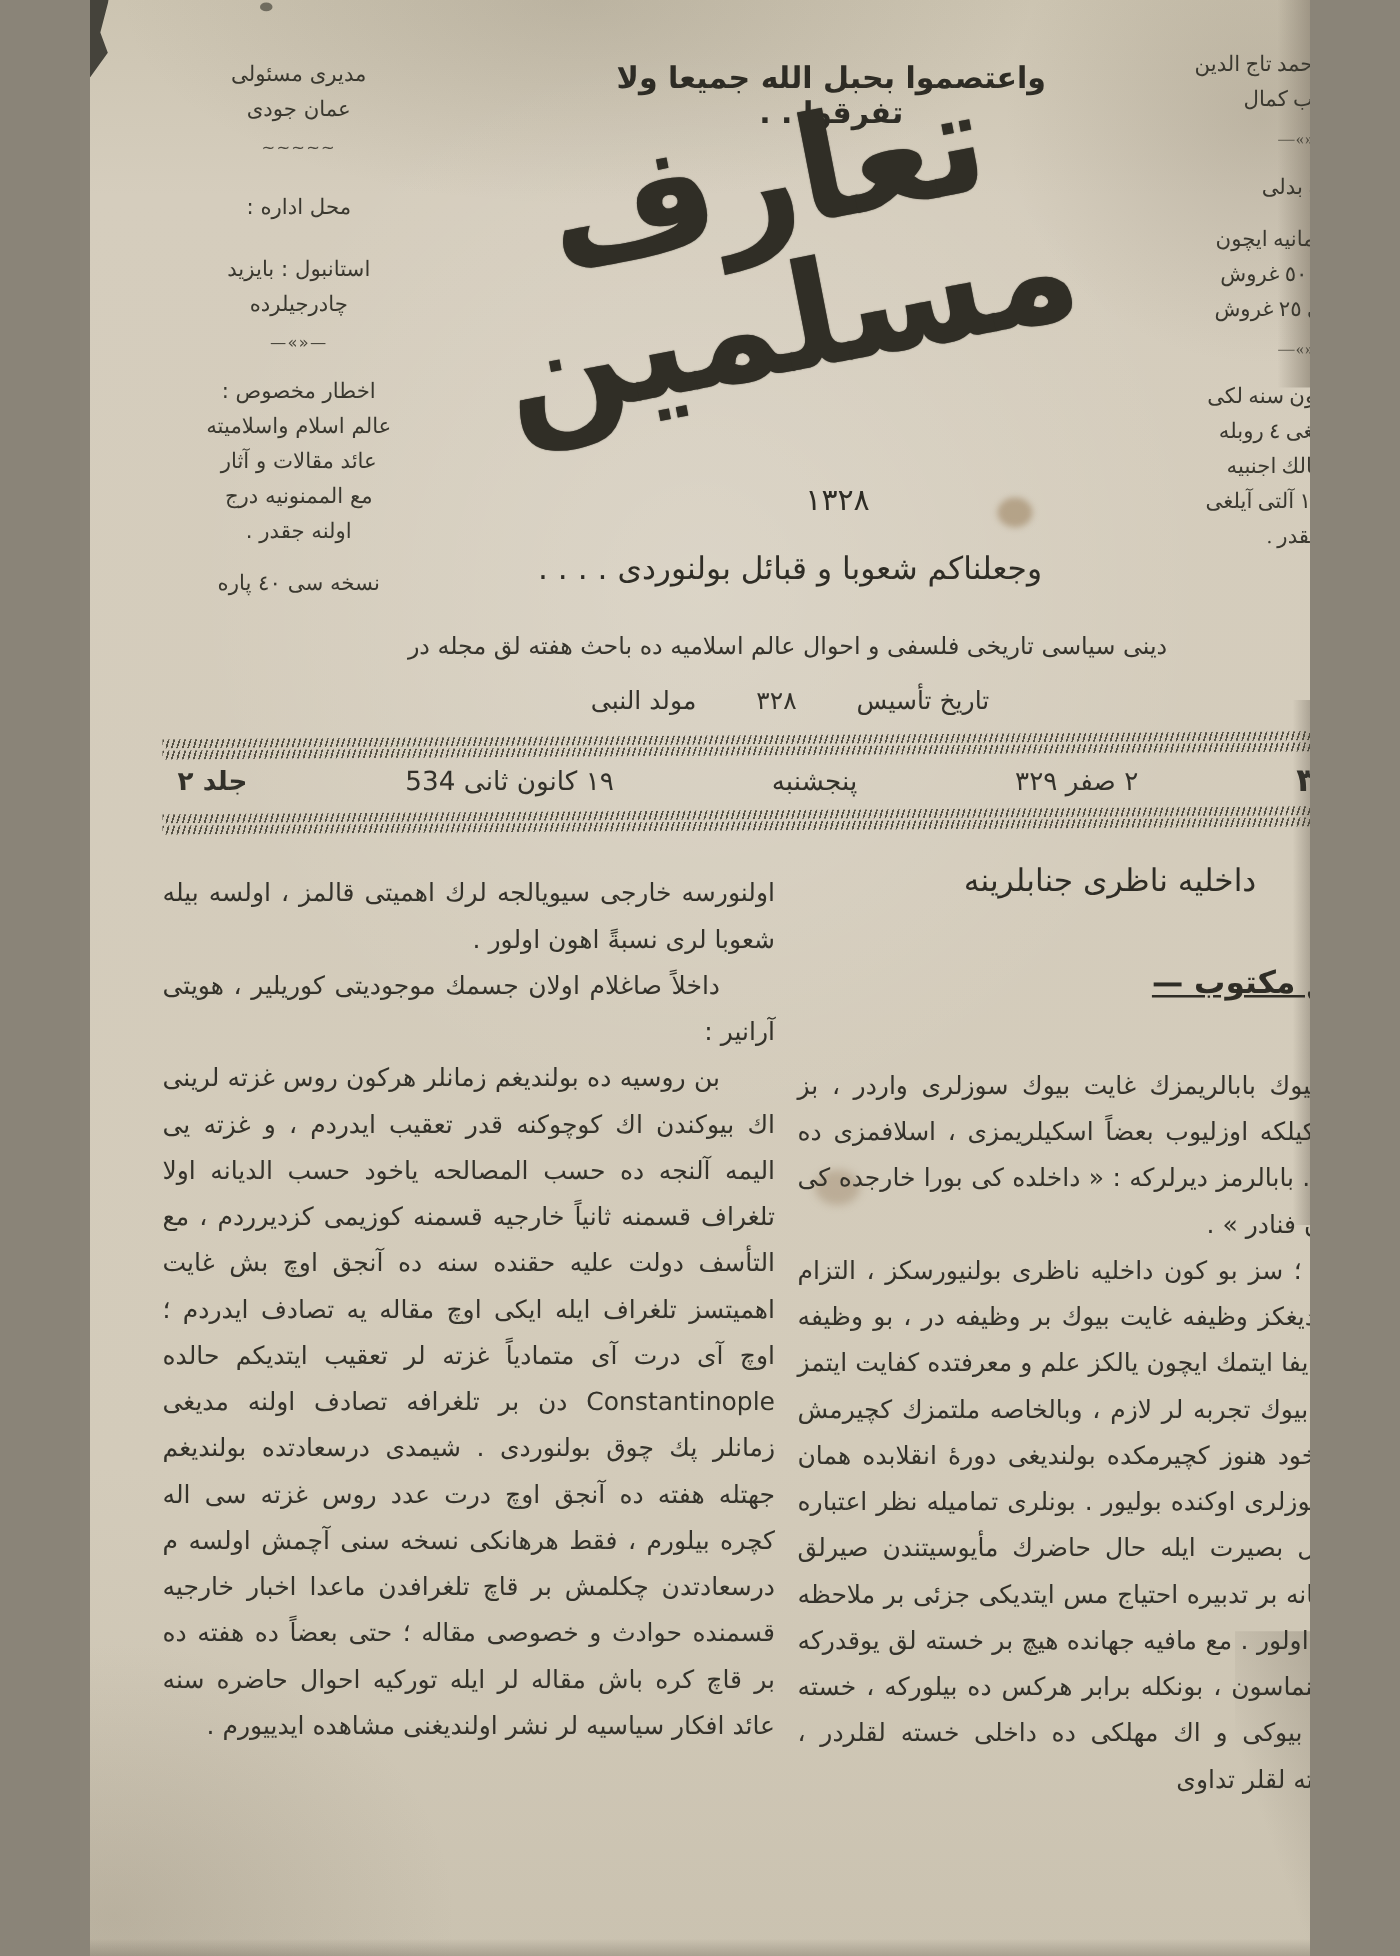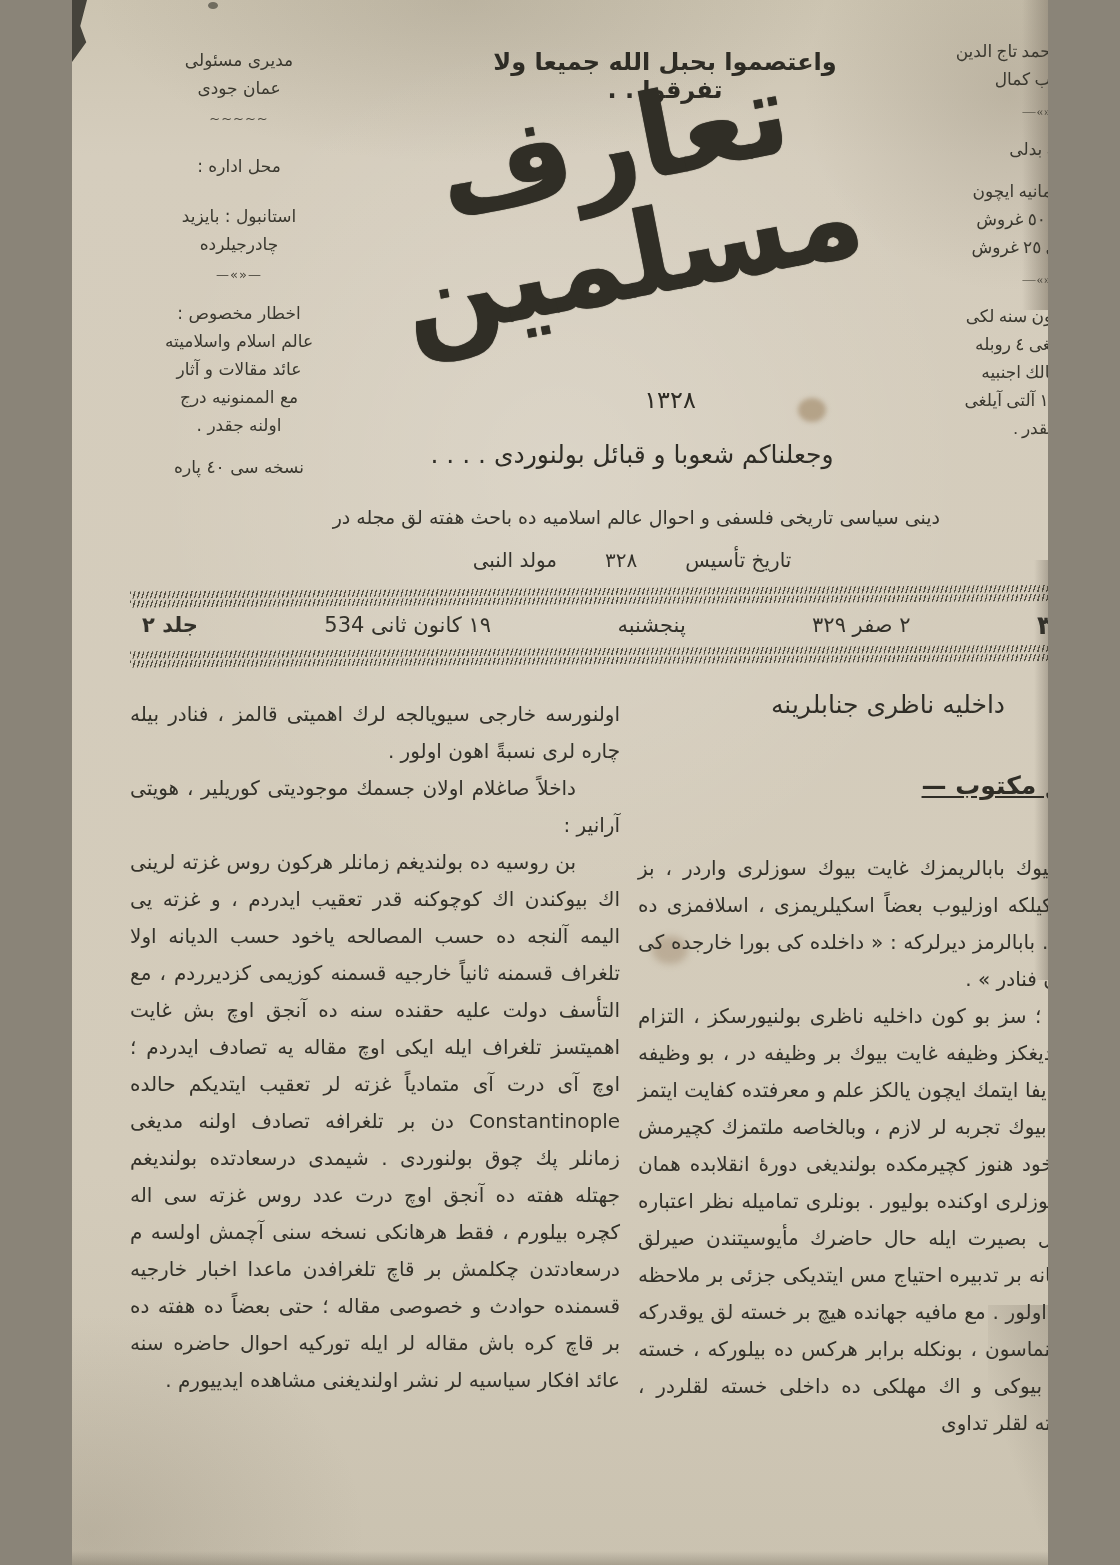"دينى سياسى تاريخى فلسفى و" .tagline { text-align: right -> center }
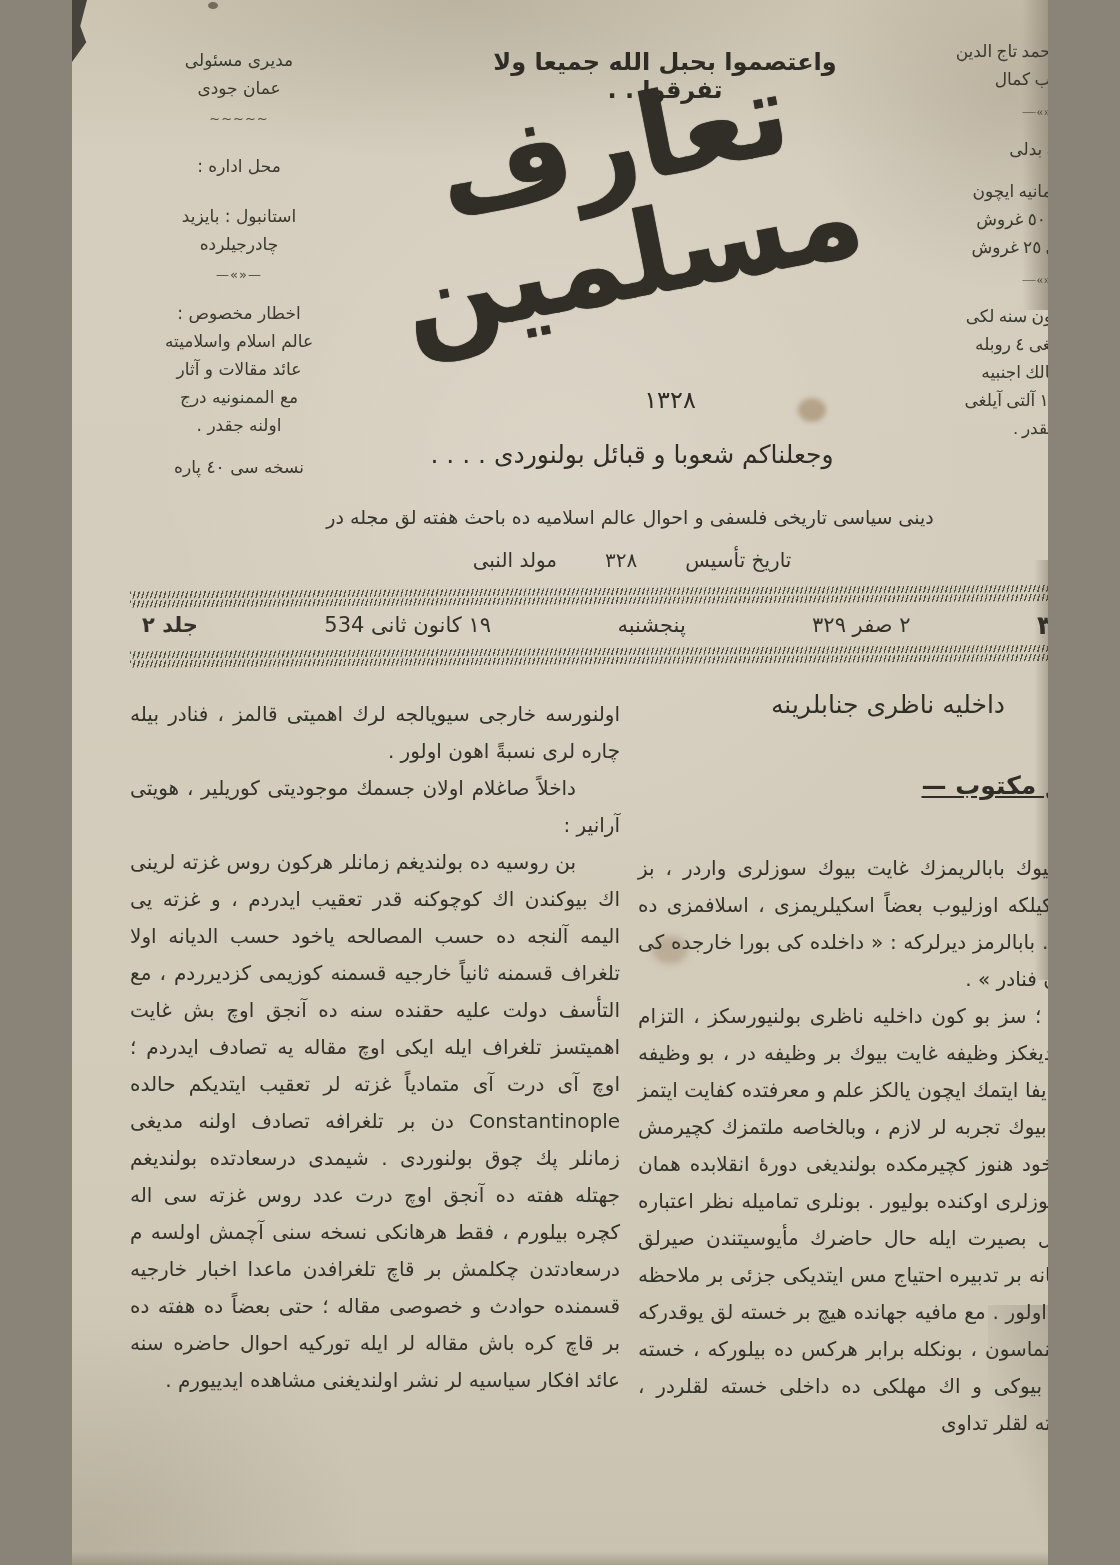"اولنورسه خارجى سيويالجه لرك اهميتى" p { text: فنادر بيله چاره -> اولسه بيله شعوبا }
